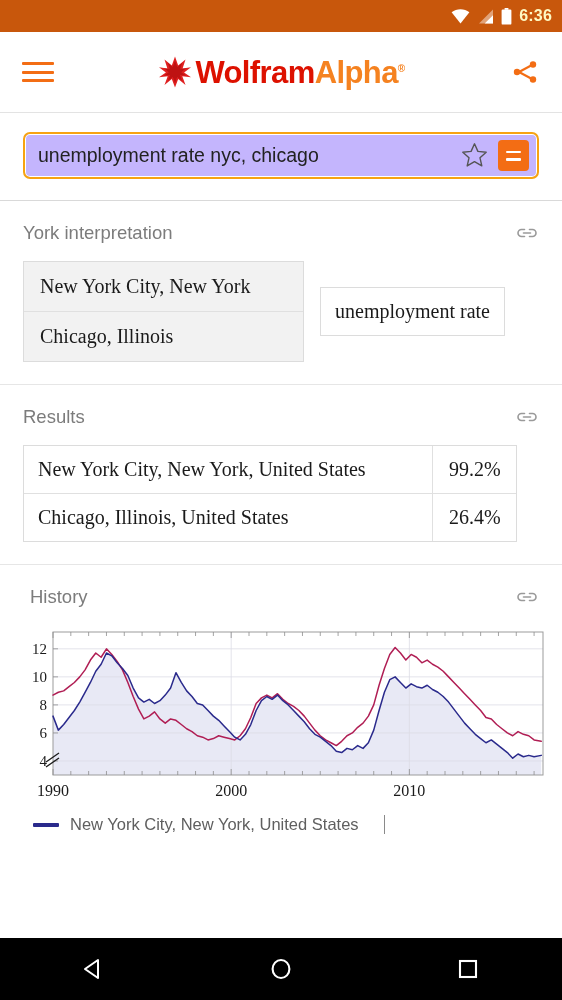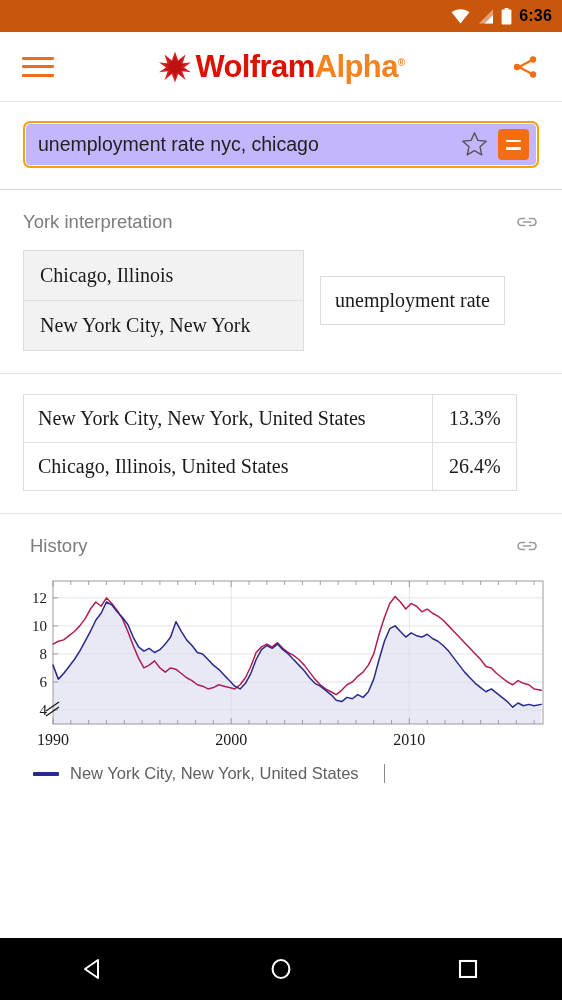"6:36" .status-time { color: #000000 -> #fef9c3 }
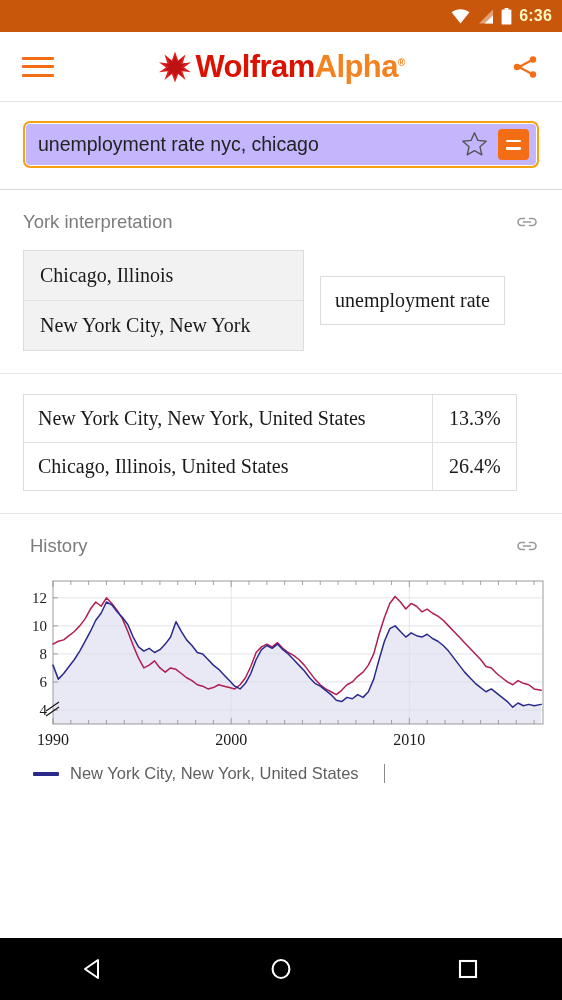"WolframAlpha®" .appbar { height: 70px -> 81px }
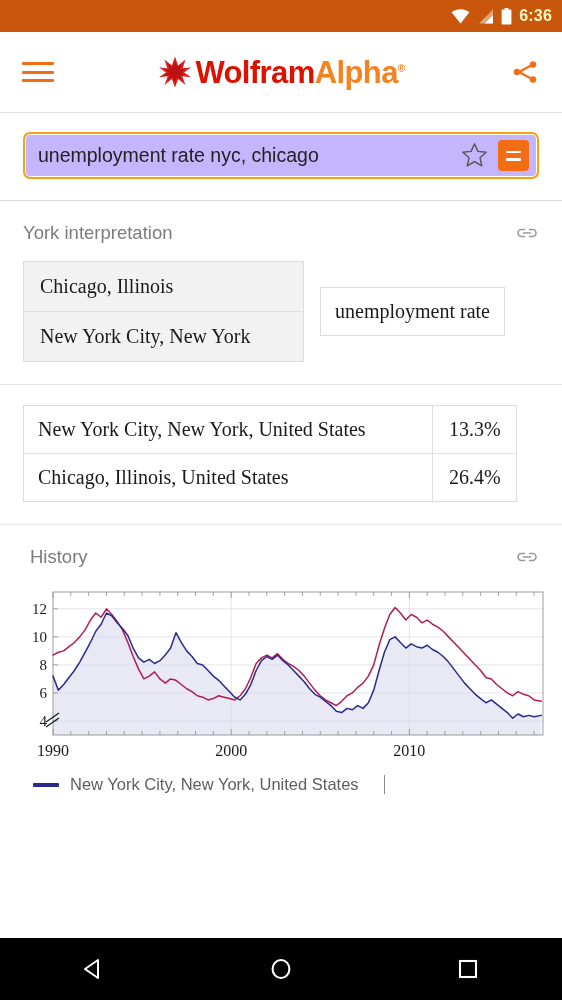"Chicago, Illinois" div.ii-cell { order: before "New York City, New York" -> after "New York City, New York" }
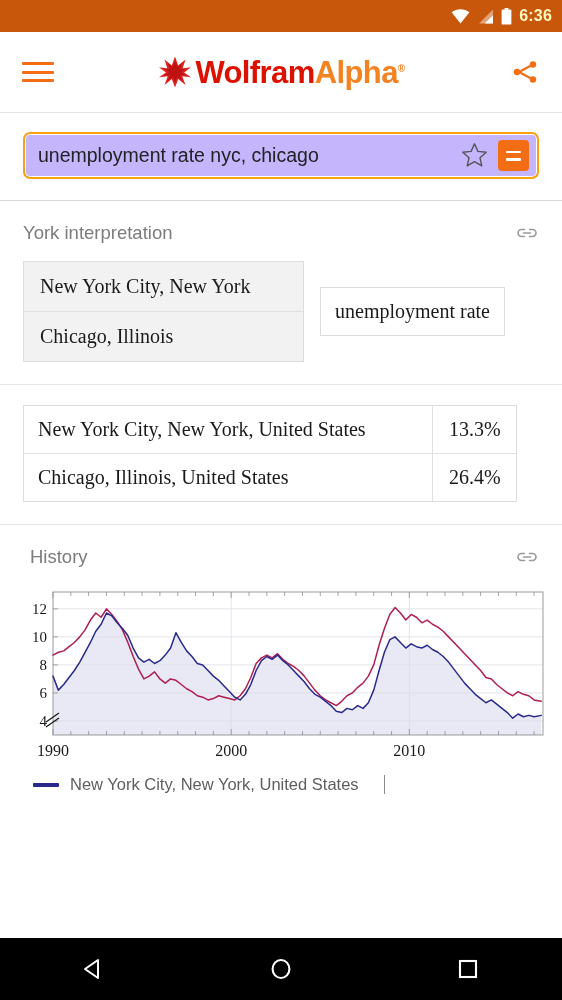"Results" div.pod-head { html: none -> <div> <span>Results</span> <span> <svg> <g> <path></path> <path></path> <line></line> </g> </svg> </span> </div> }
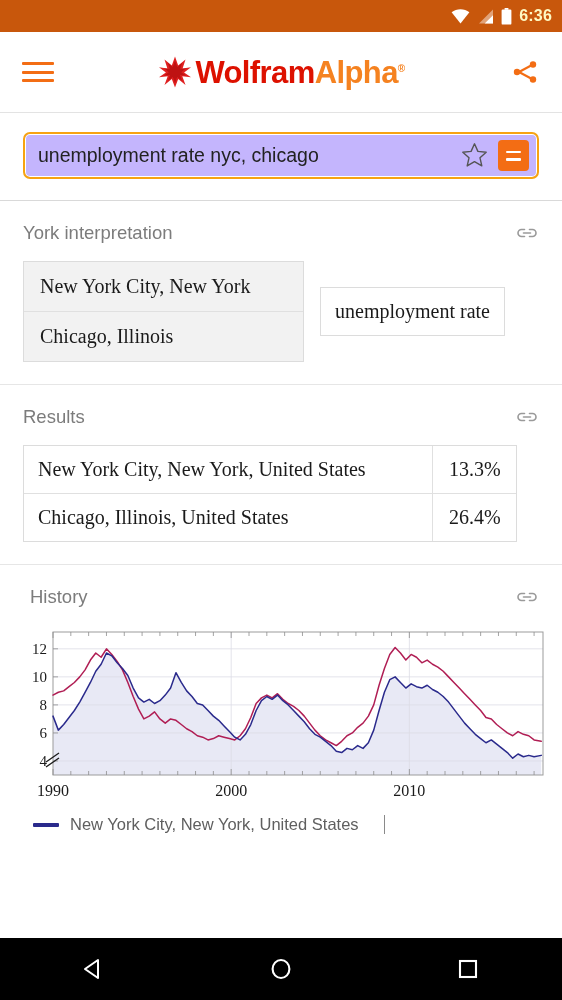"13.3%" div.rval { text: 13.3% -> 99.2% }
